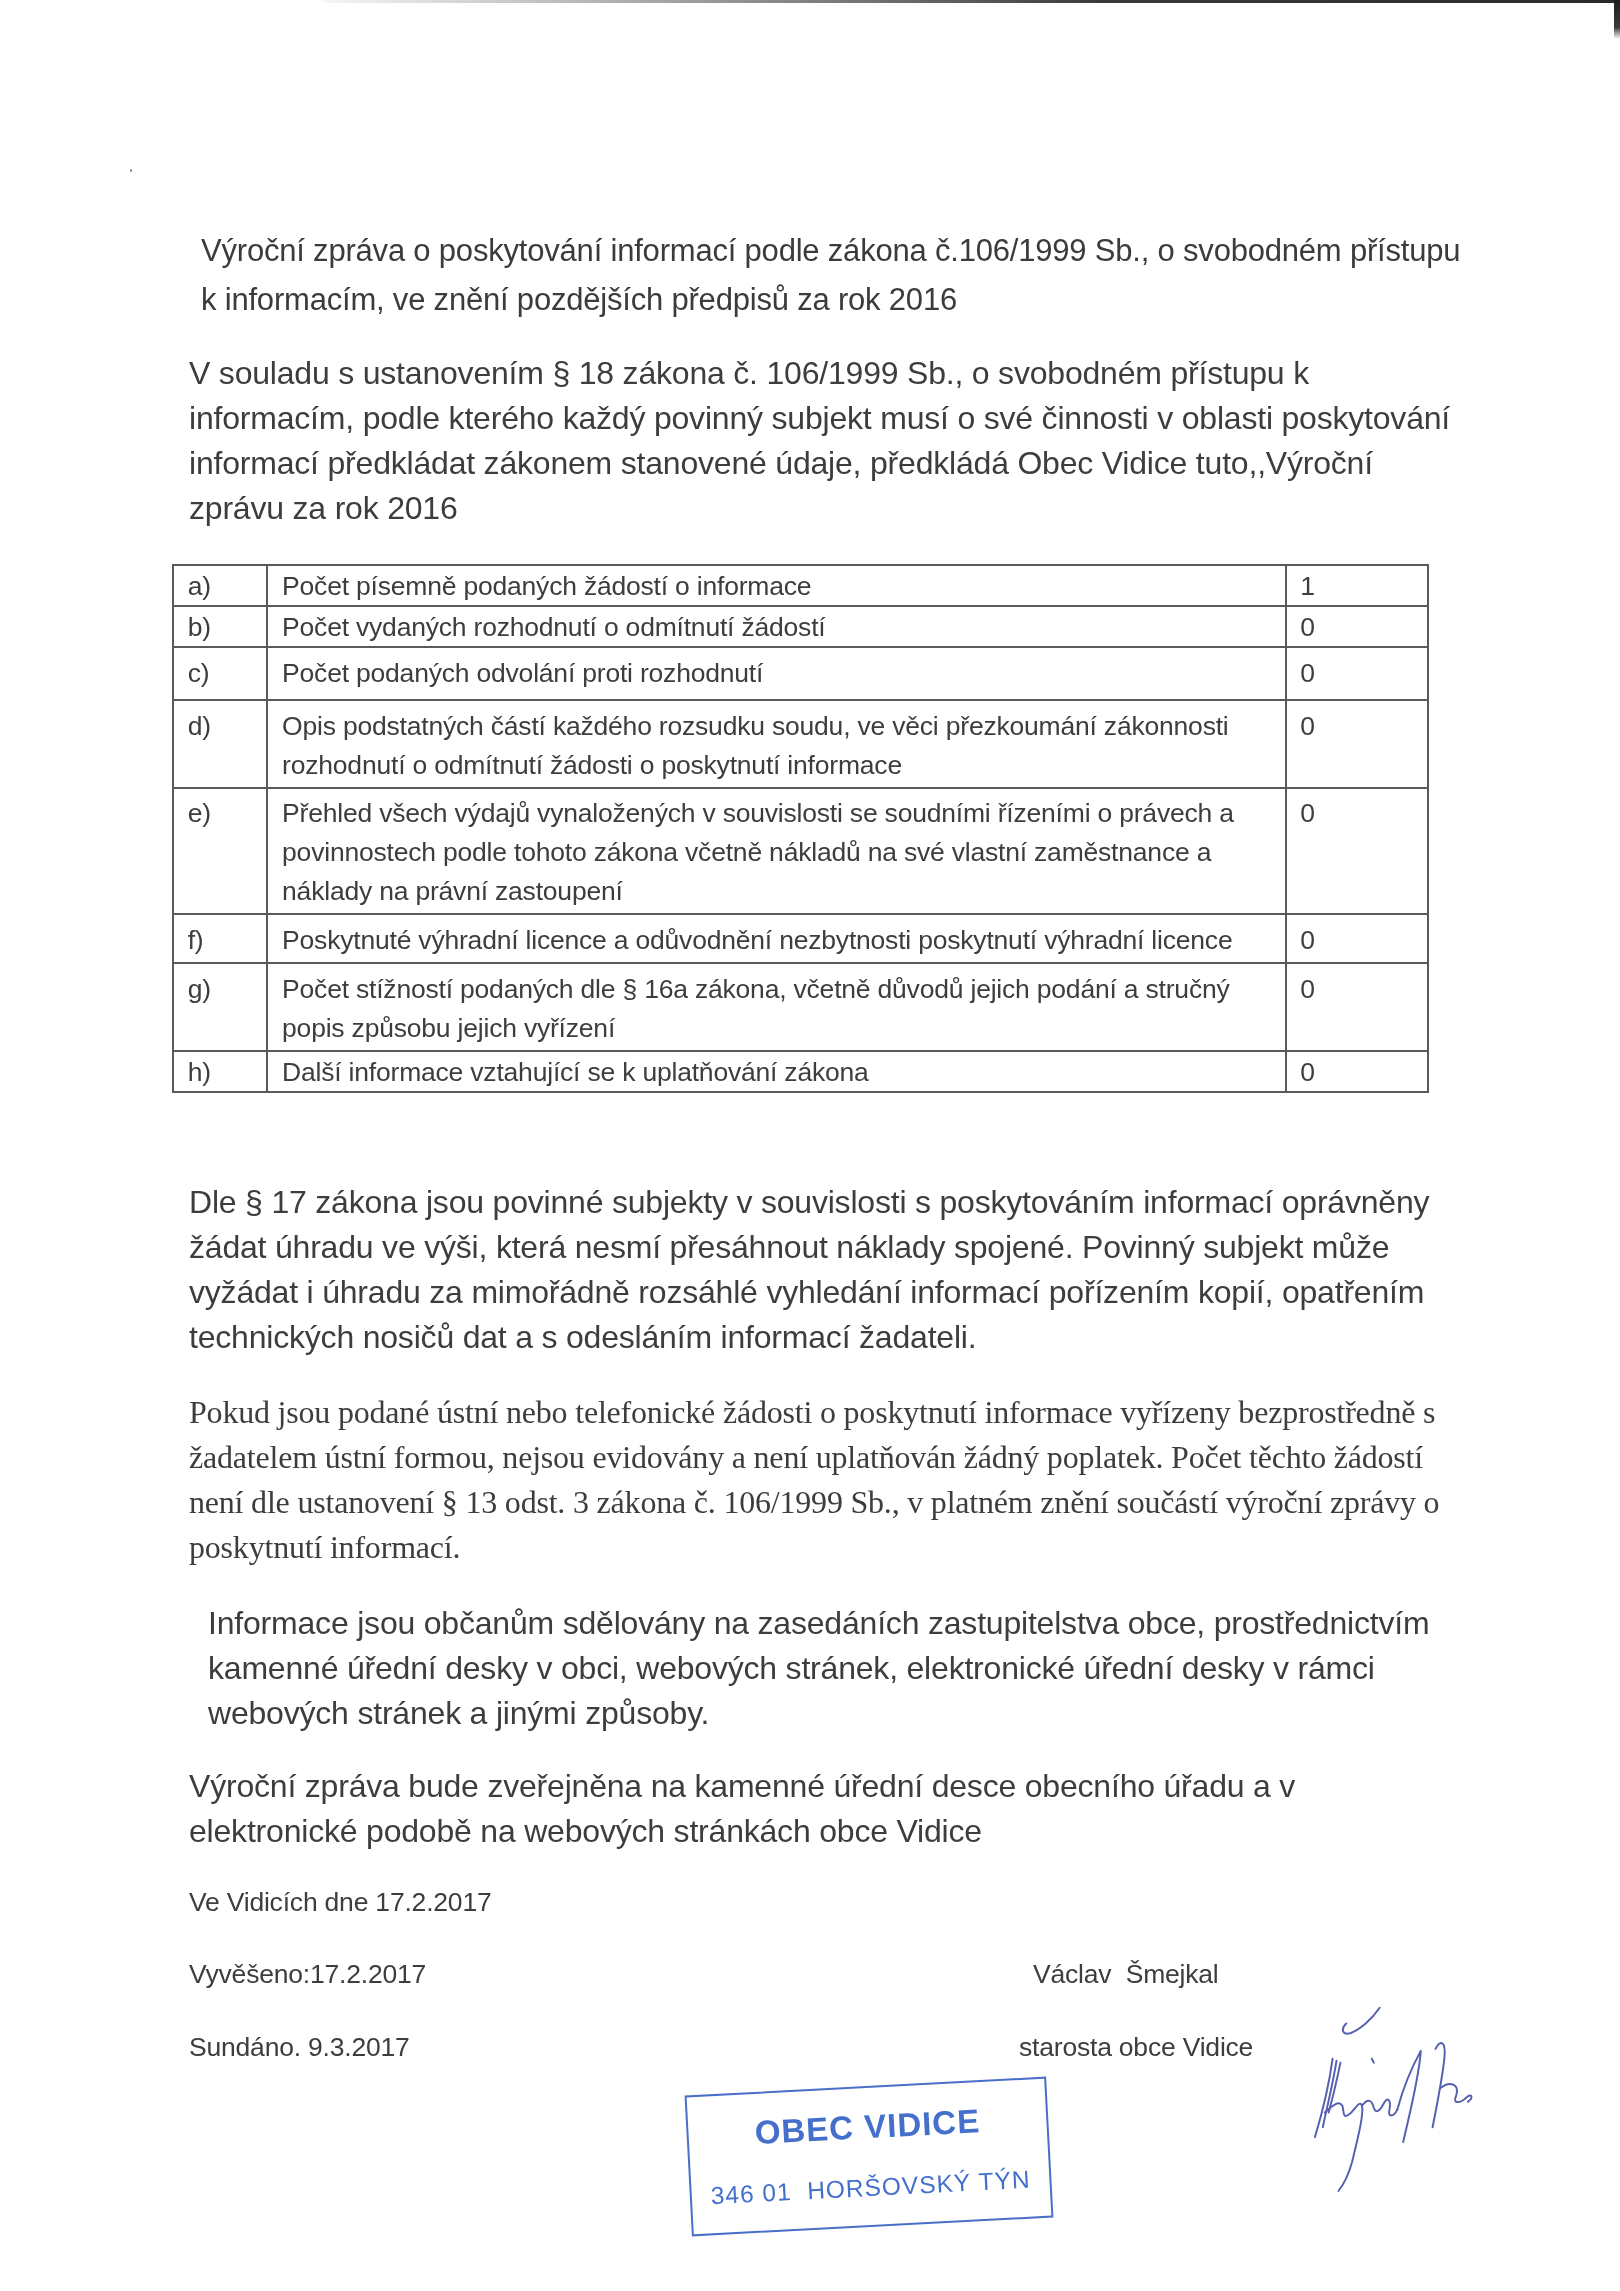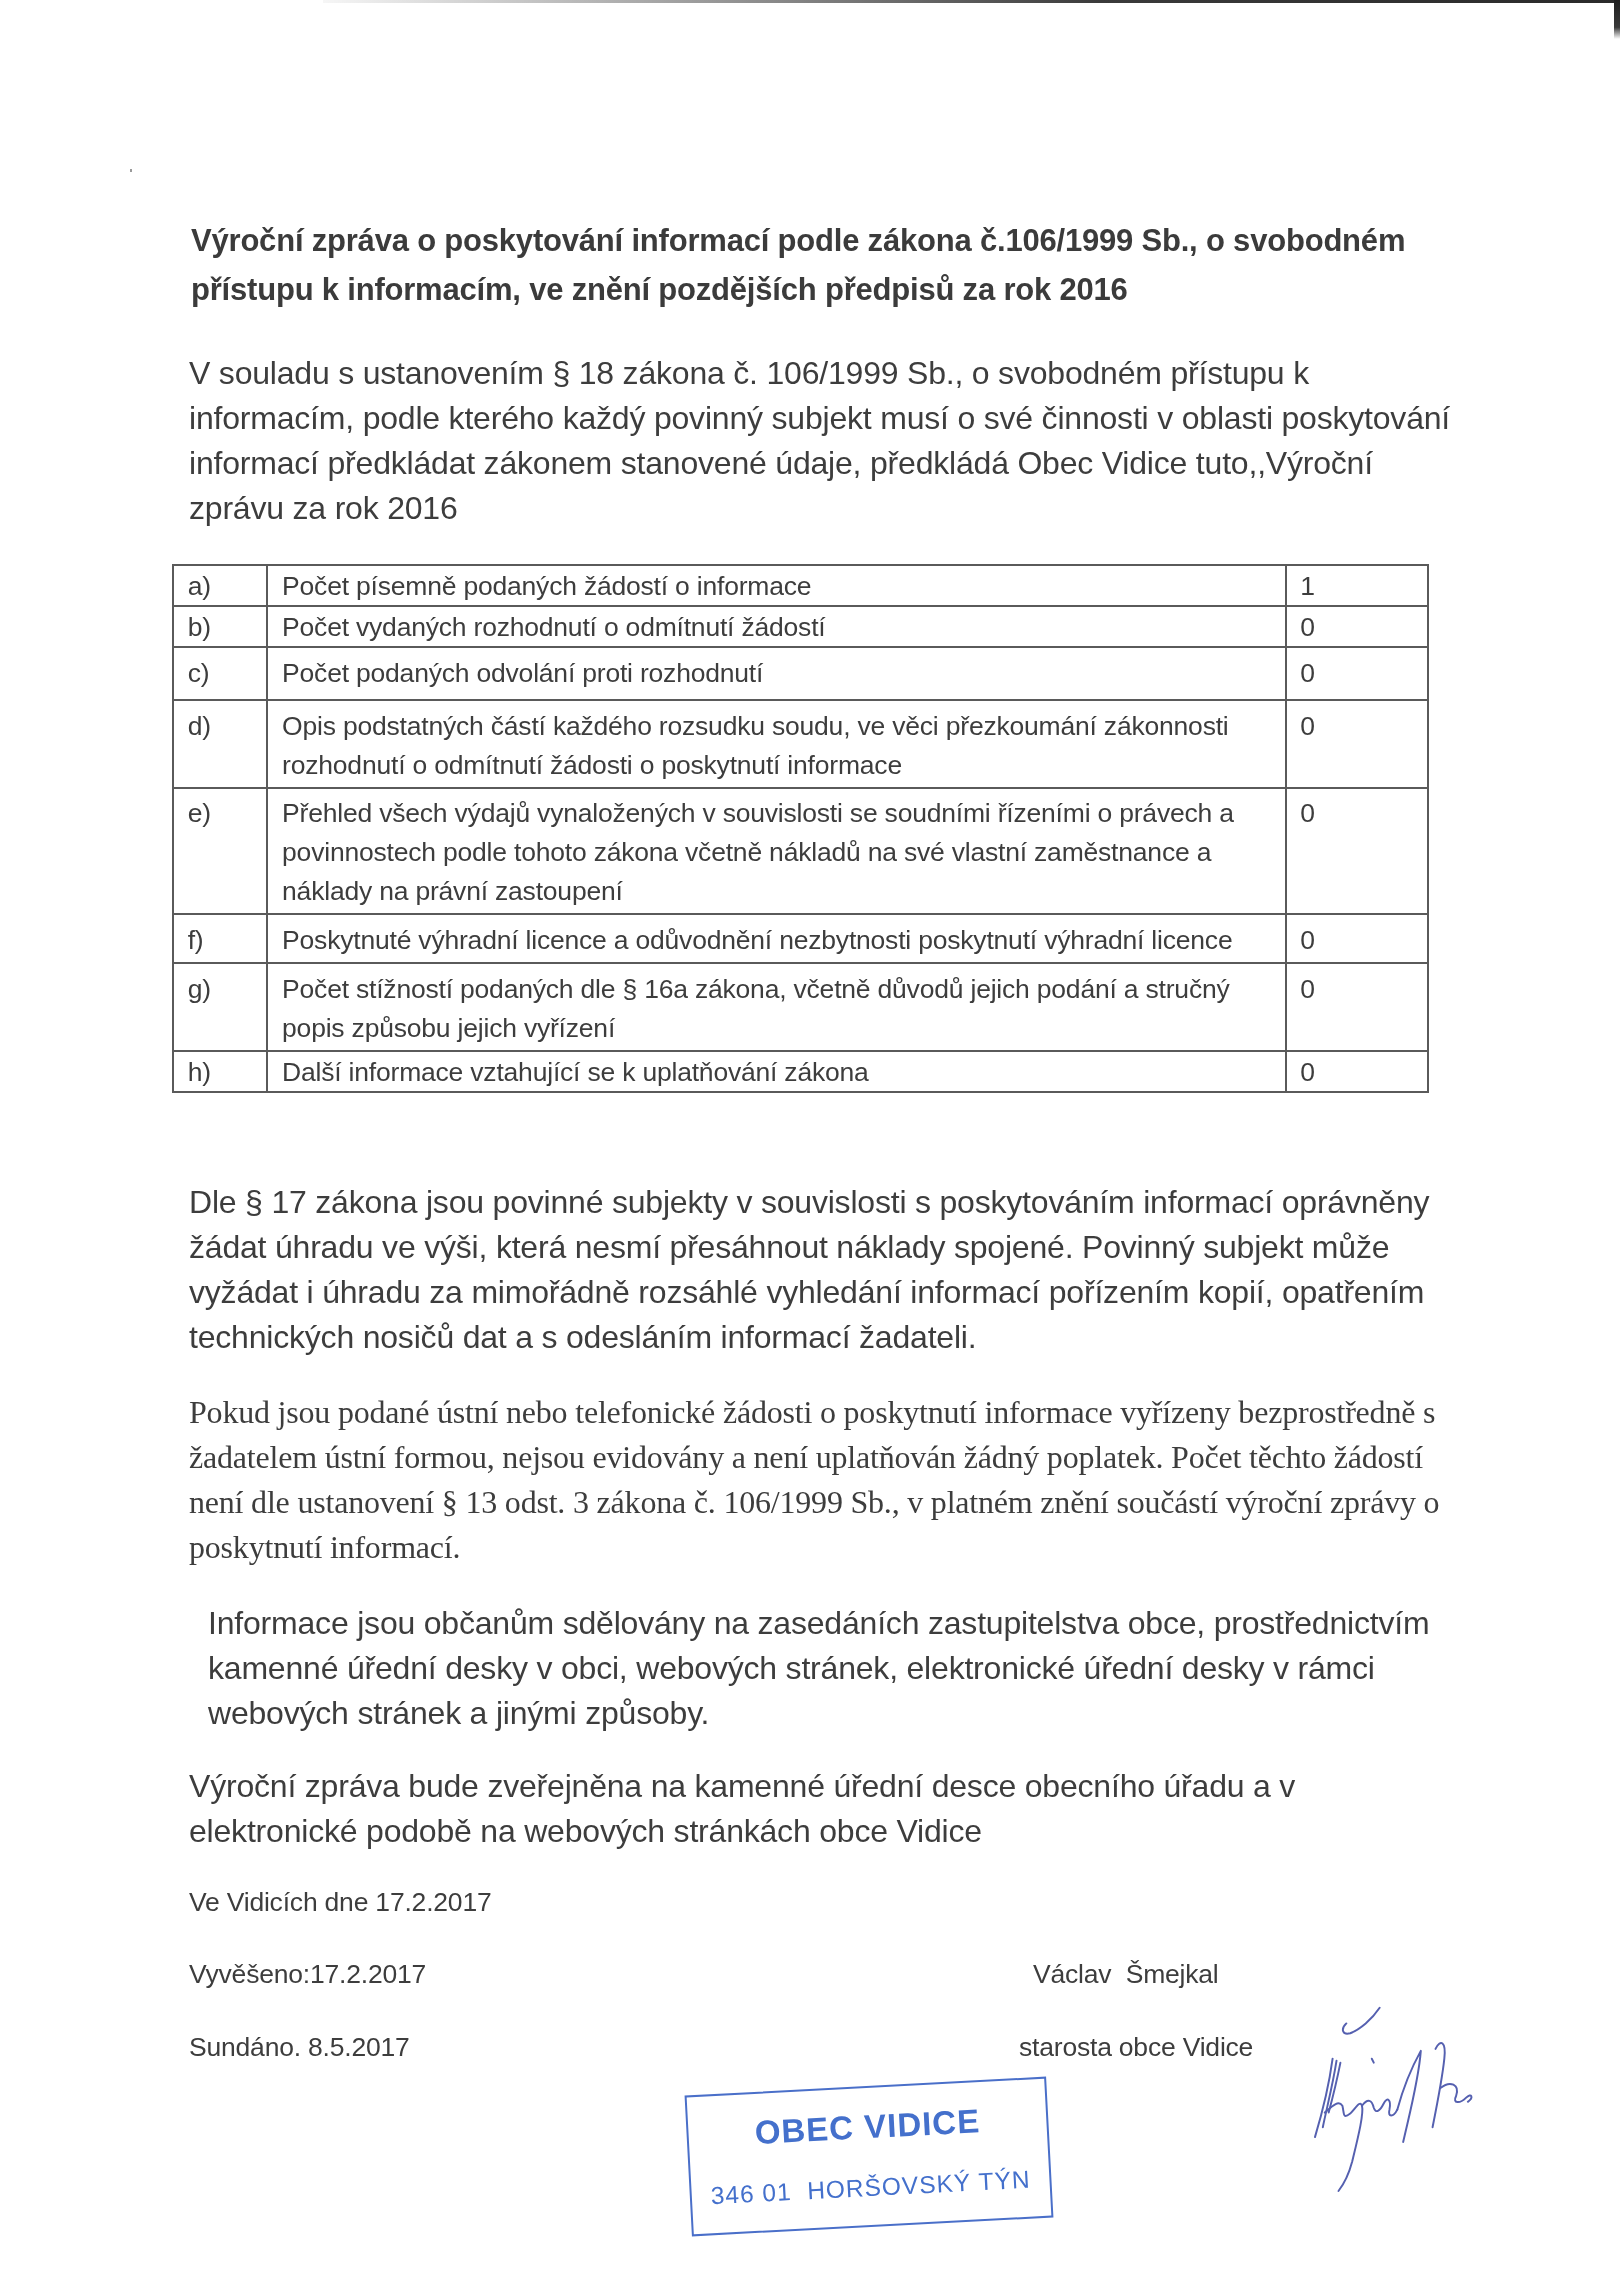"Výroční zpráva o poskytování informací" .title { font-weight: bold -> normal; margin: 2px -> 12px }
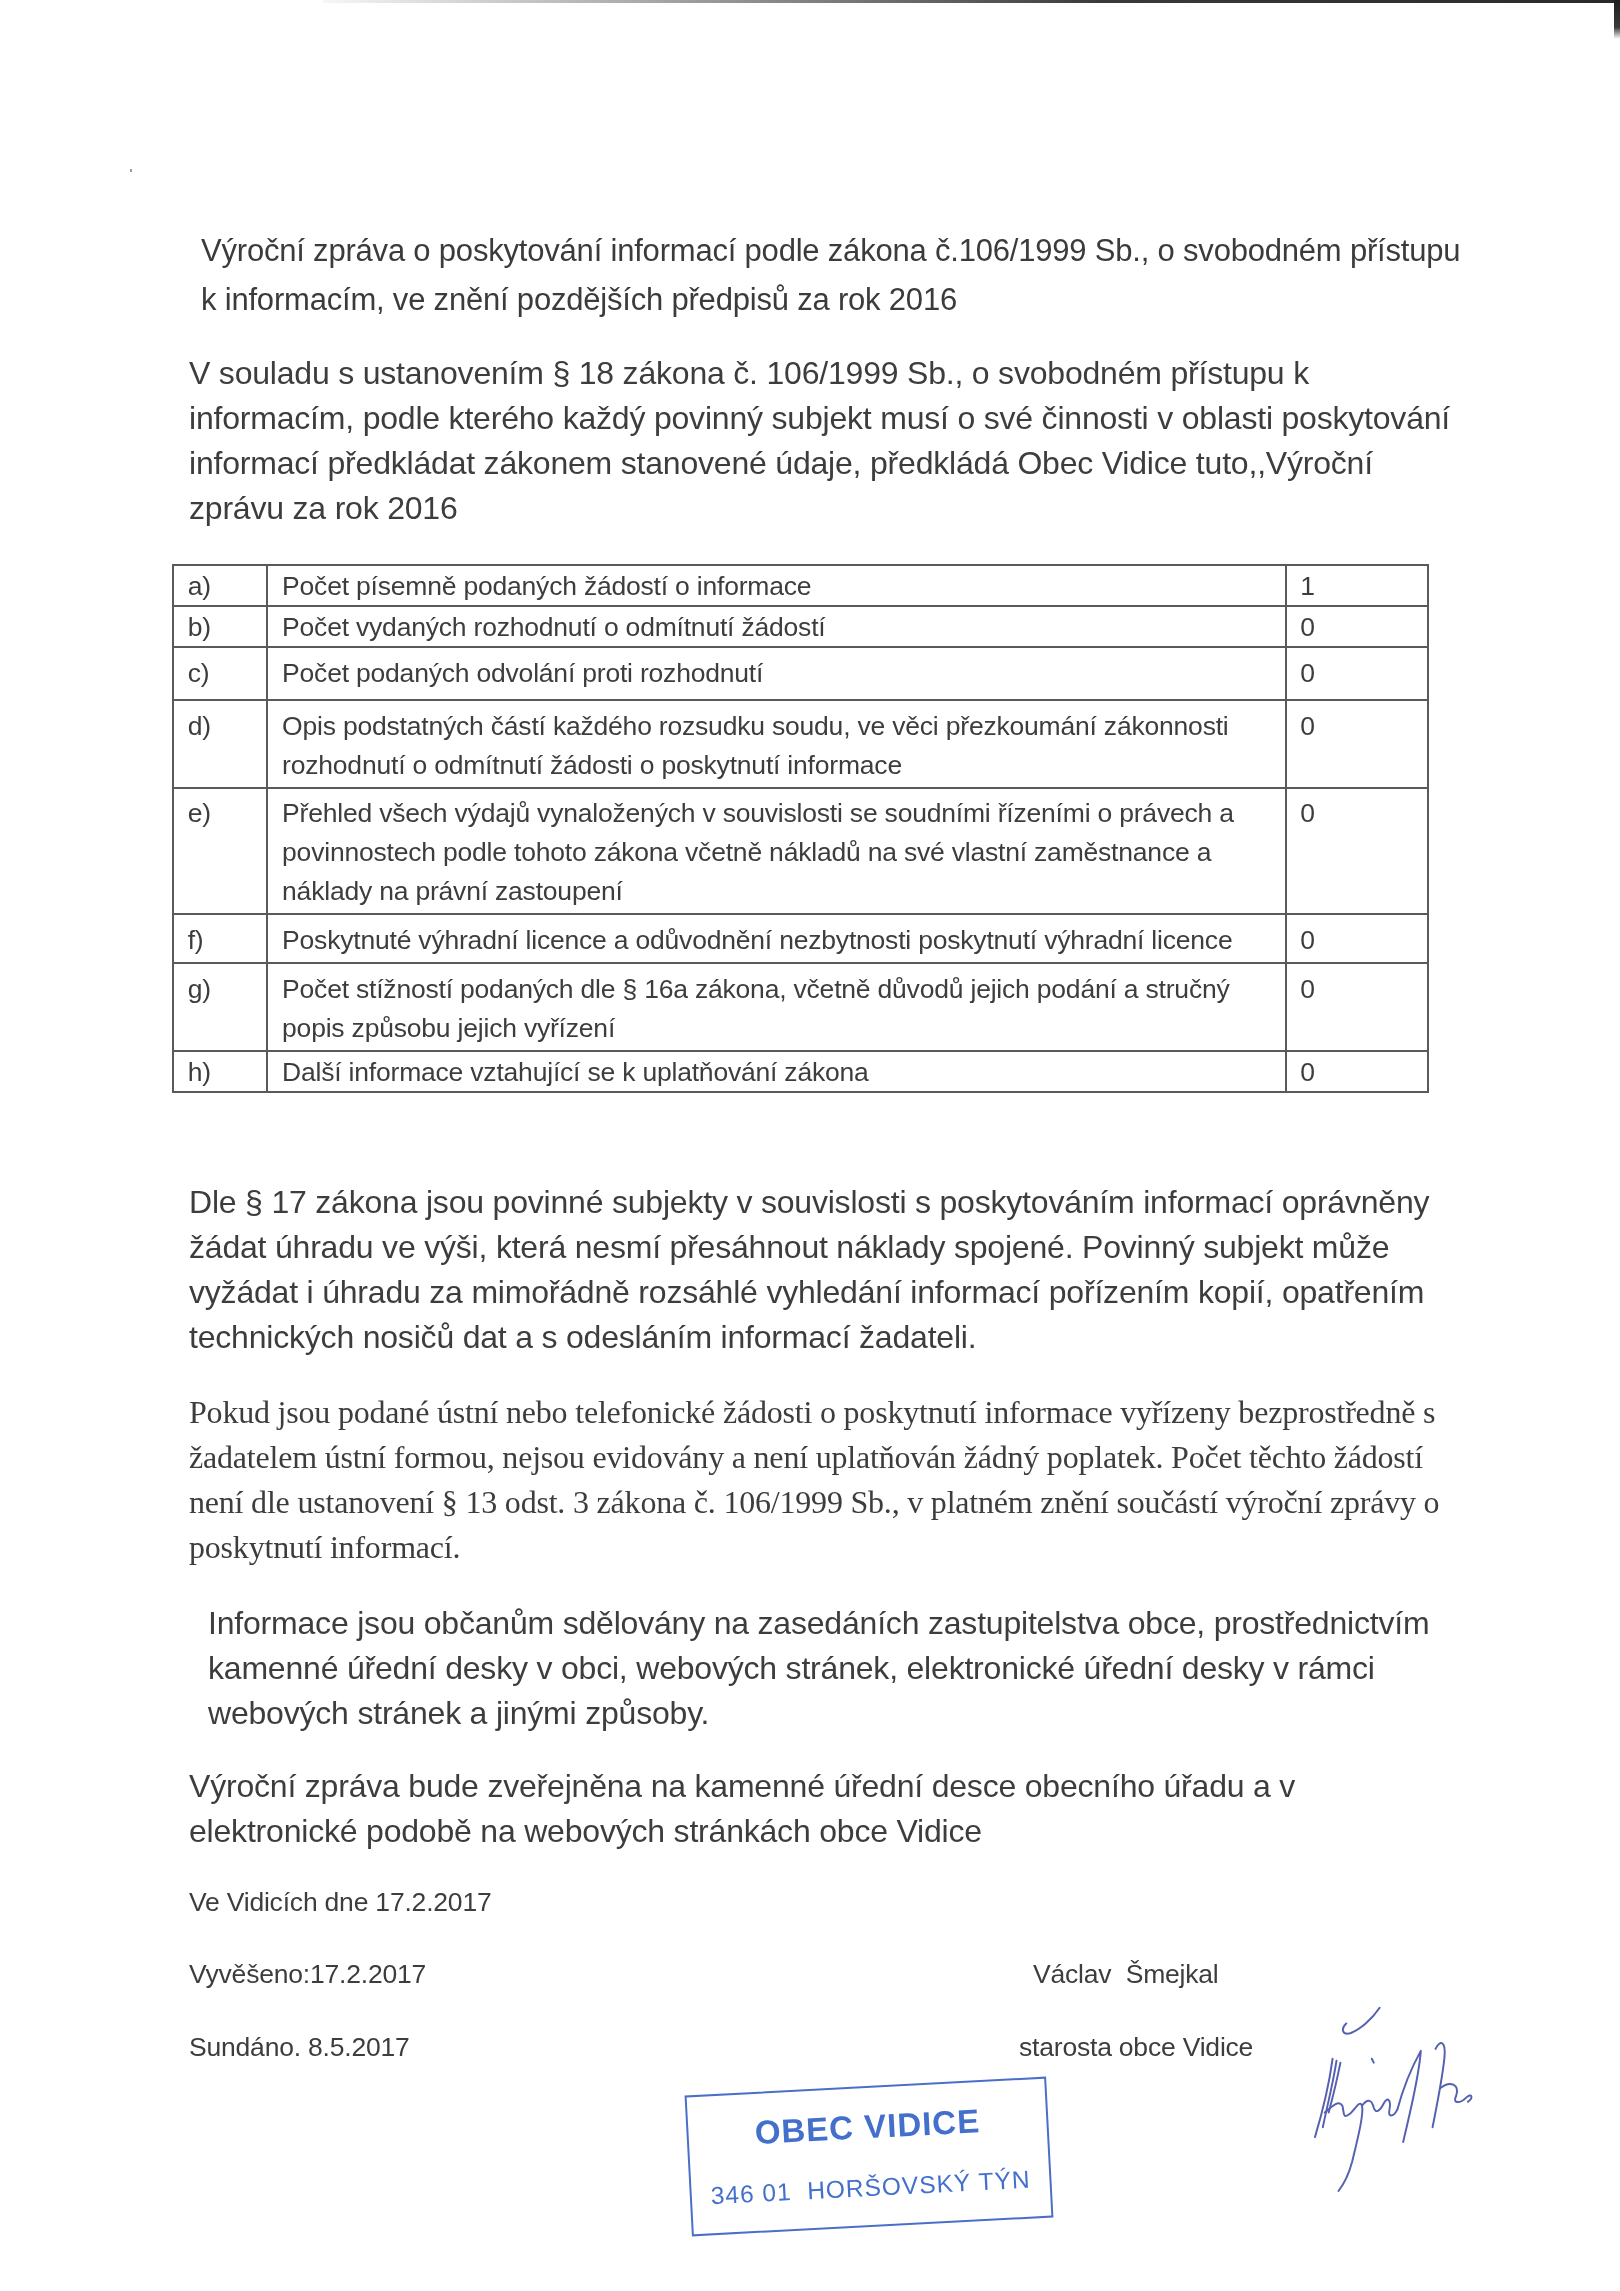"Sundáno. 8.5.2017" div.line { text: 8.5.2017 -> 9.3.2017 }
